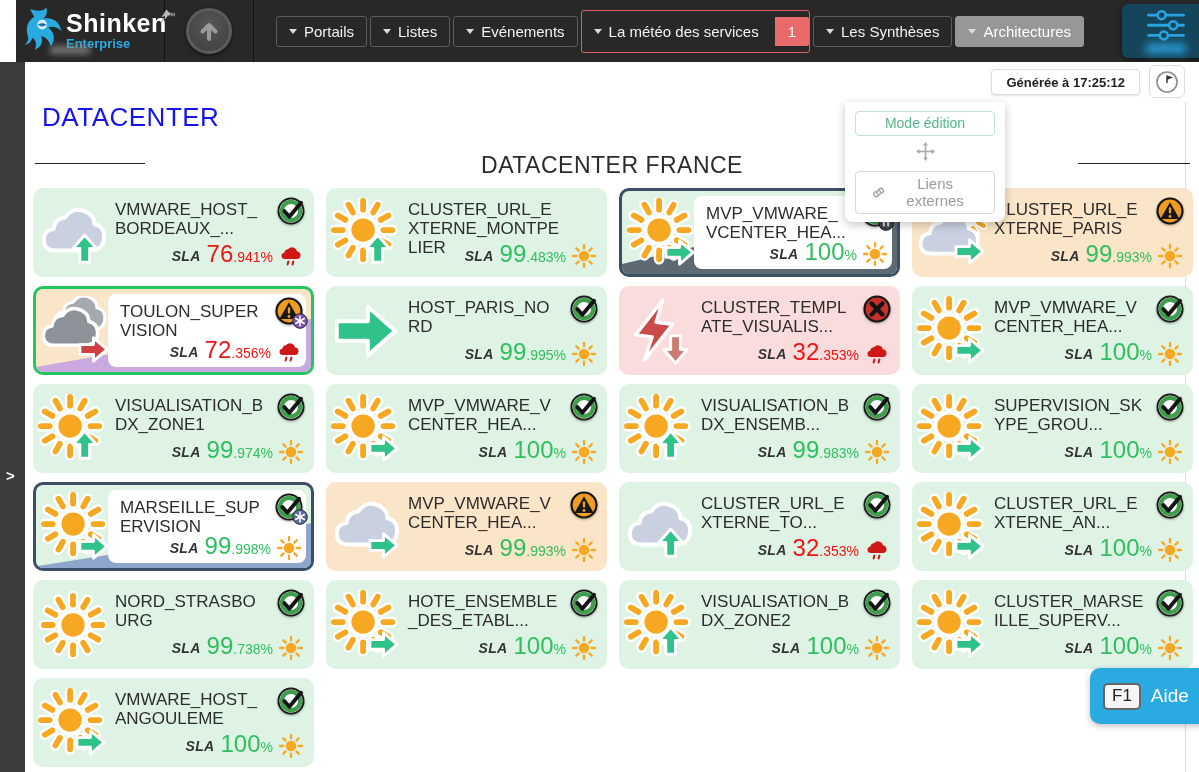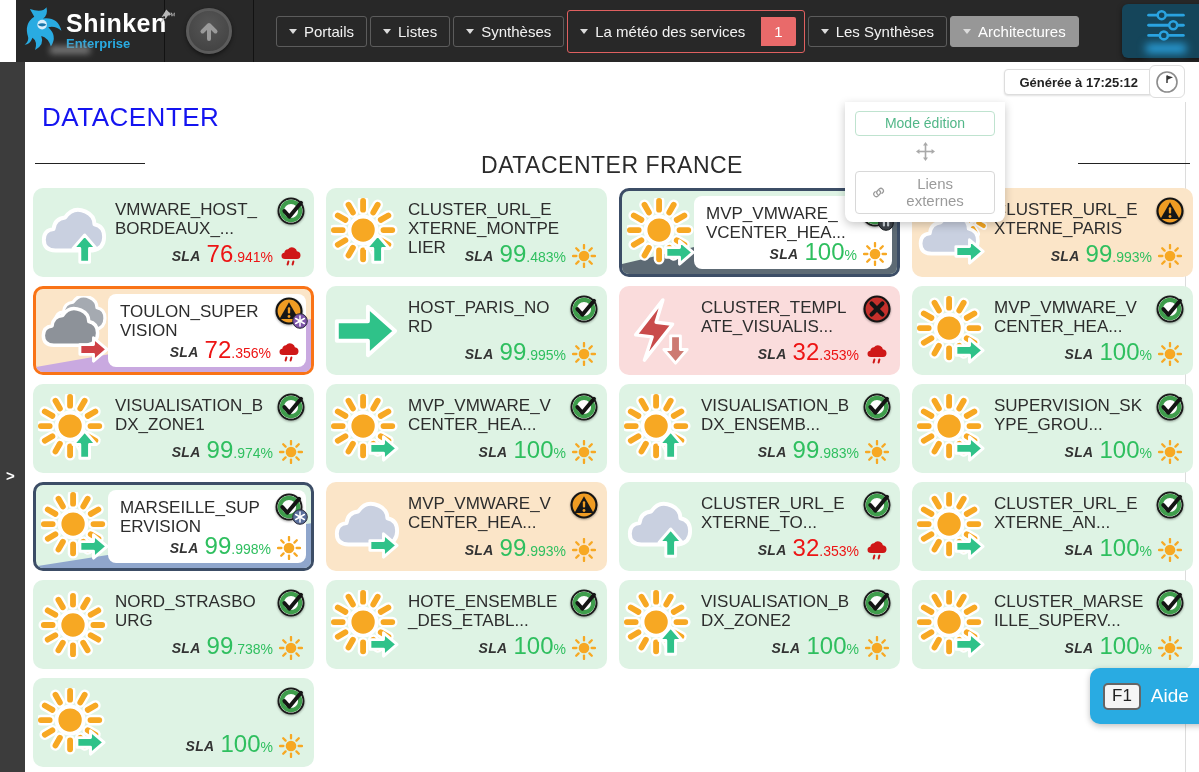"Synthèses" span { text: Synthèses -> Evénements }
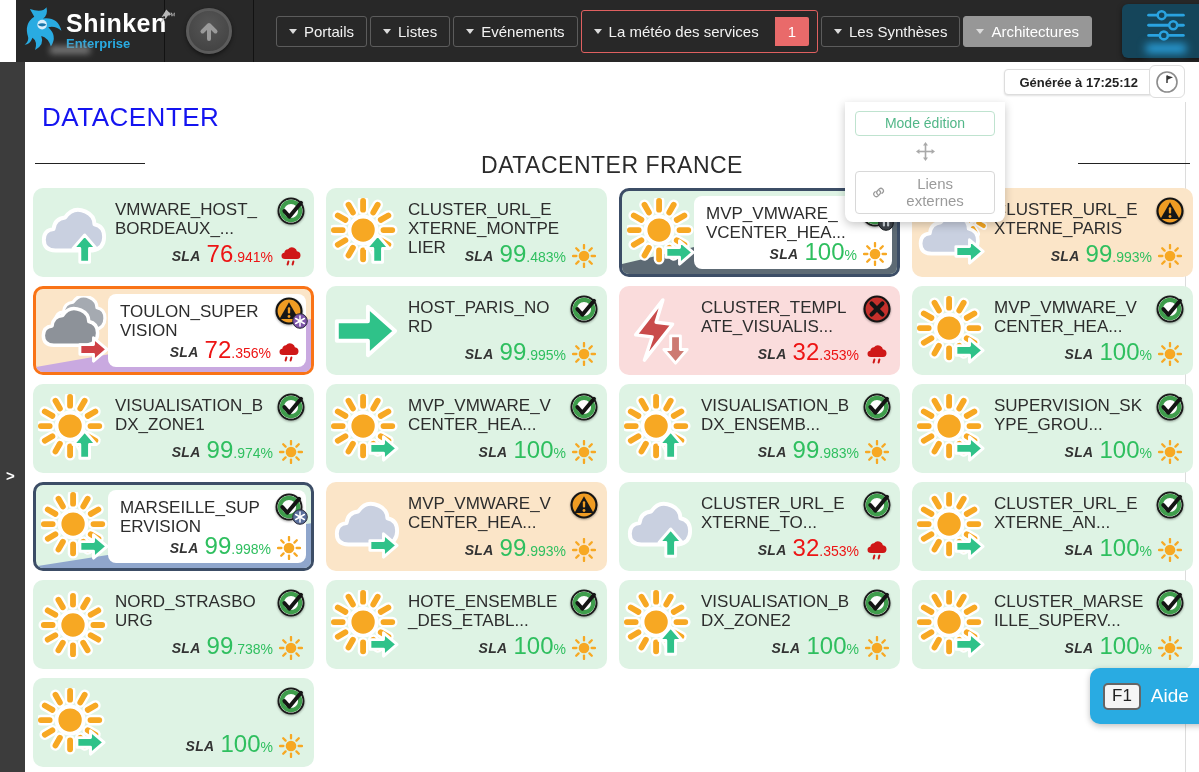"La météo des services" .menu-btn.alert { padding-right: 8px -> 0 }
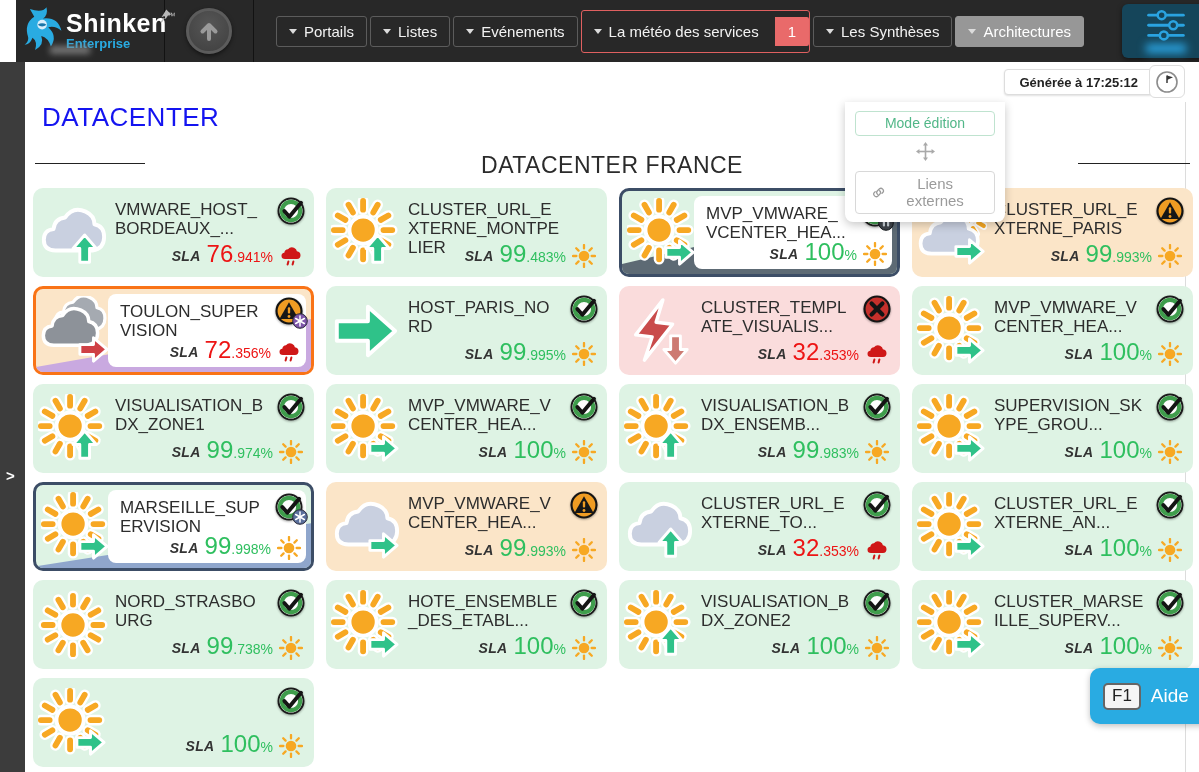"Générée à 17:25:12" .generated-chip { right: 46px -> 59px }
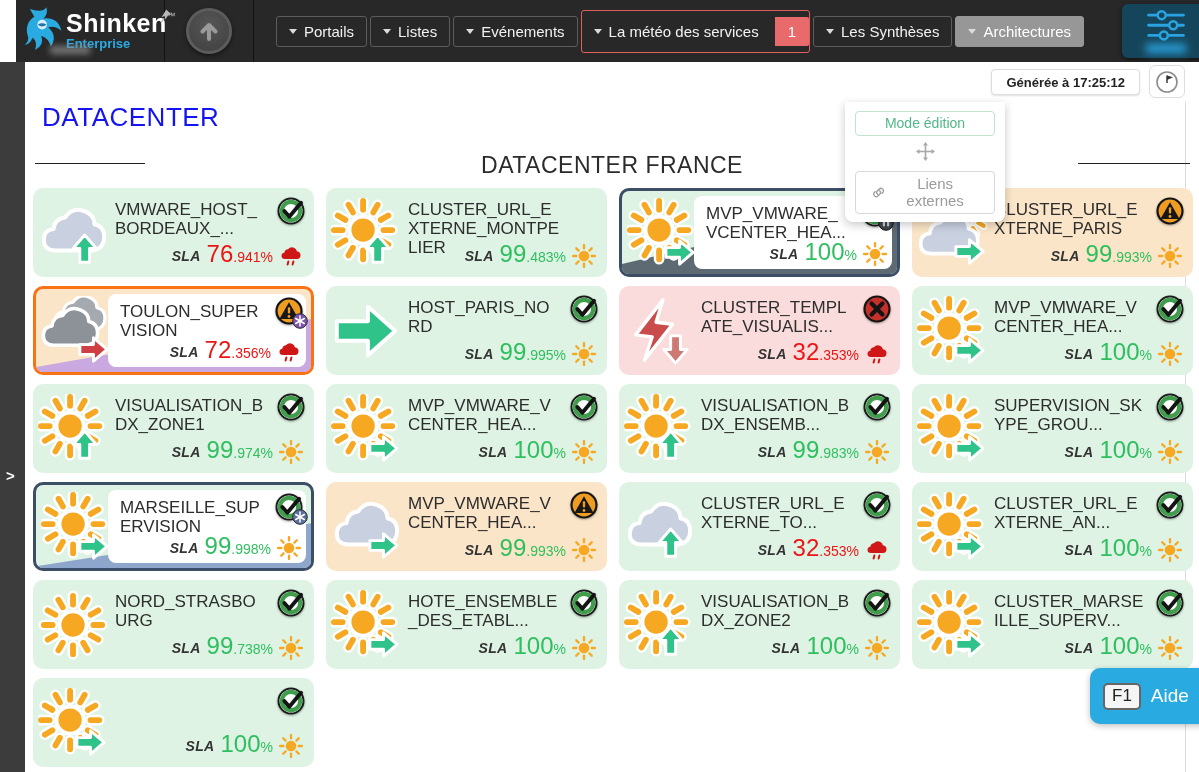"TOULON_SUPERVISION" .tile.border-lavender { border: 3px solid #f97316 -> 3px solid #22c55e }
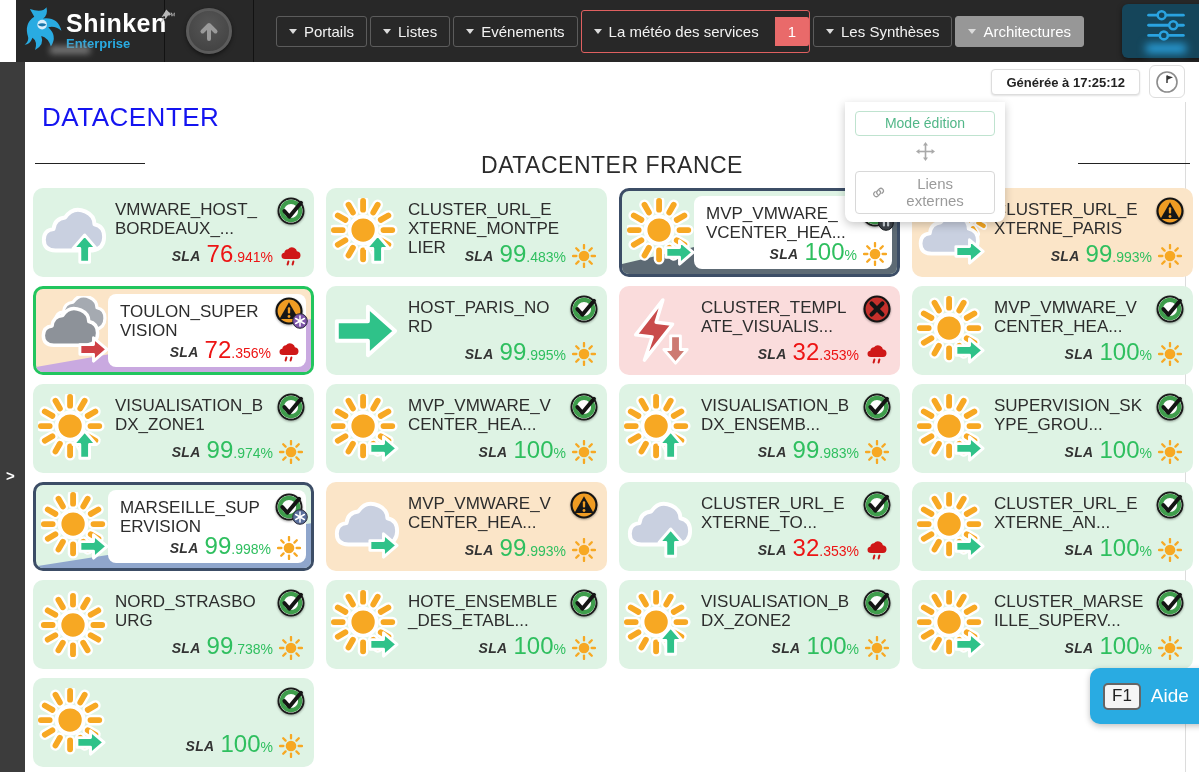"VMWARE_HOST_ANGOULEME" div.tile-name { html: none -> <div>VMWARE_HOST_ANGOULEME</div> }
